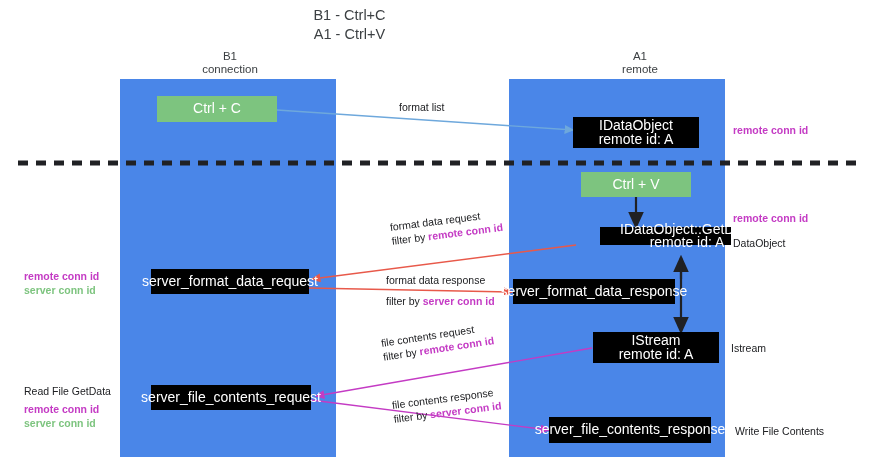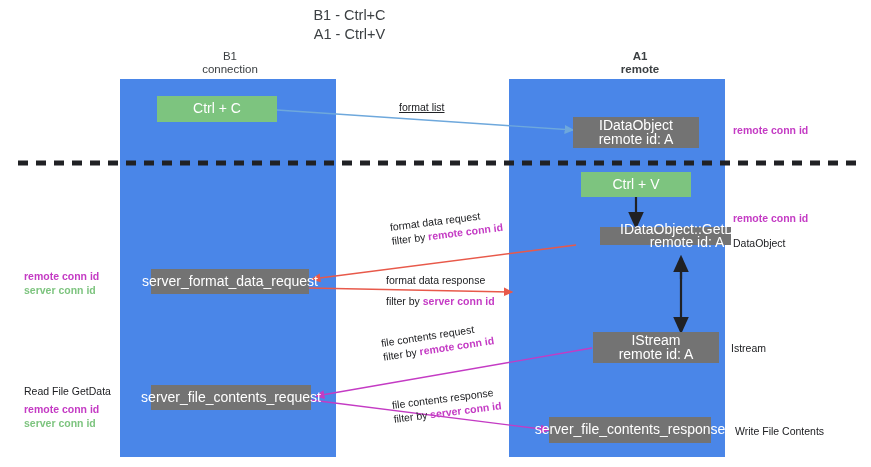"A1" div.abs { font-weight: bold -> none }
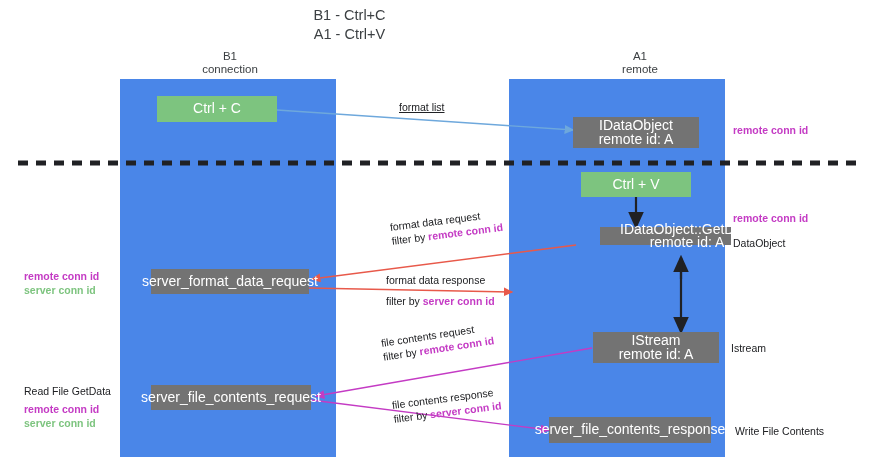"format list" div.abs { text-decoration: underline -> none }
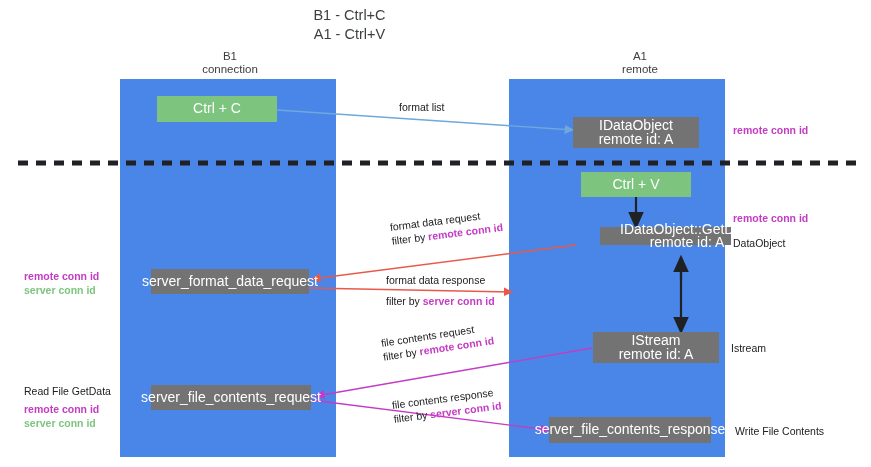"IDataObject" .node.orange { background: #737373 -> #000000 }
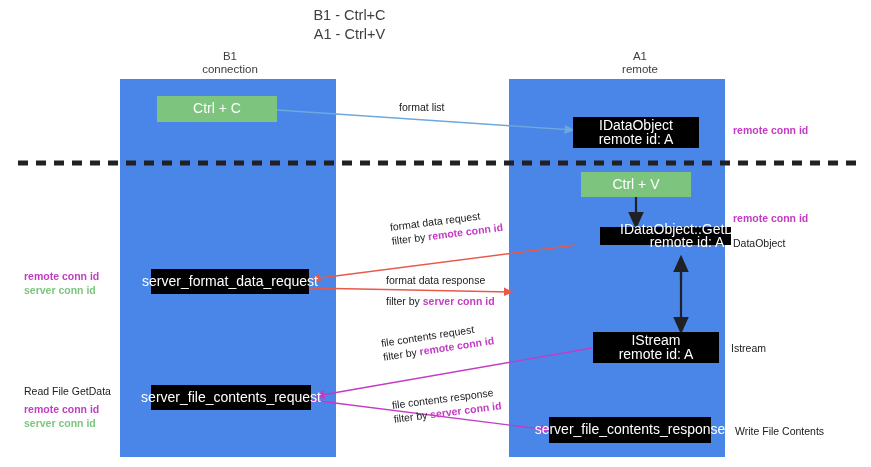"server_format_data_response" div.abs { html: none -> <div>server_format_data_response</div> }
